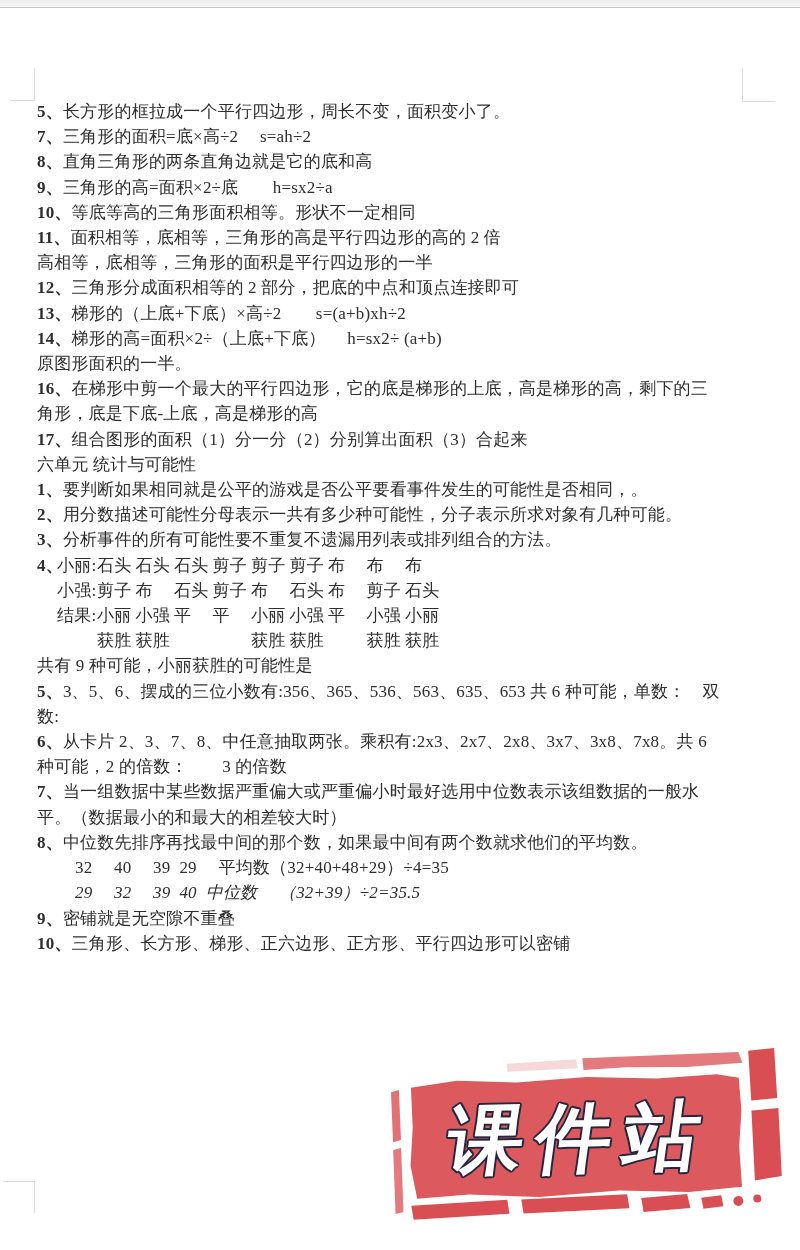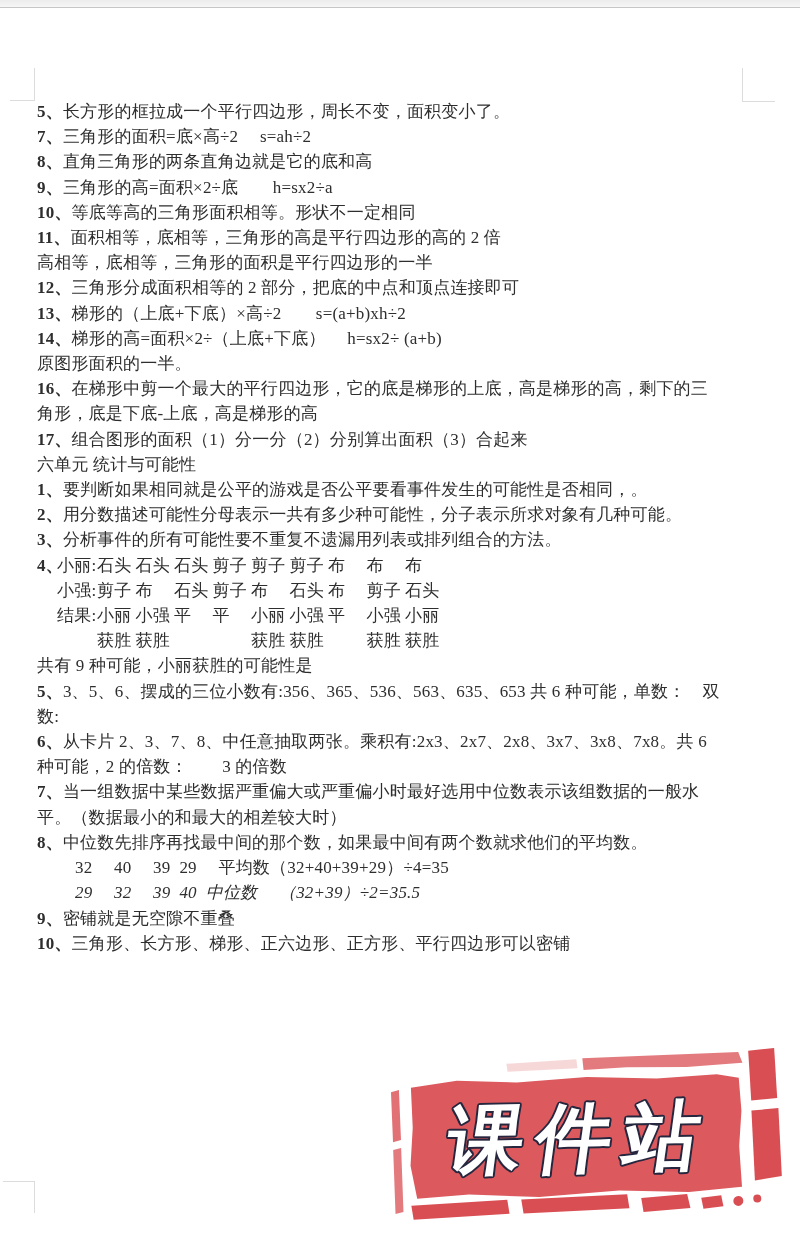"32 40 39 29 平均数（32+40+39+29）÷4=35" span { text: 32+40+39+29 -> 32+40+48+29 }
